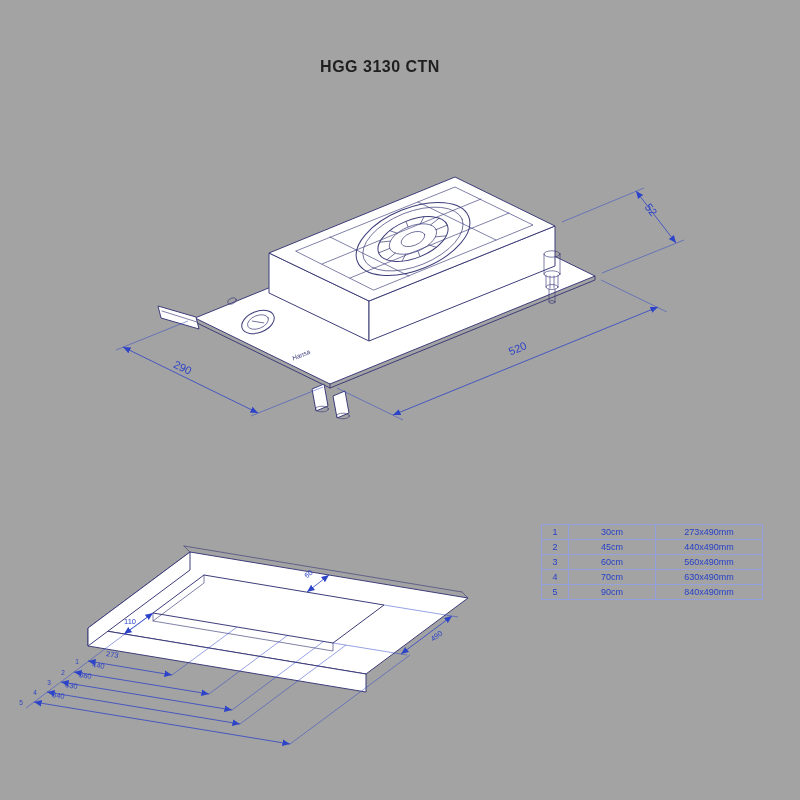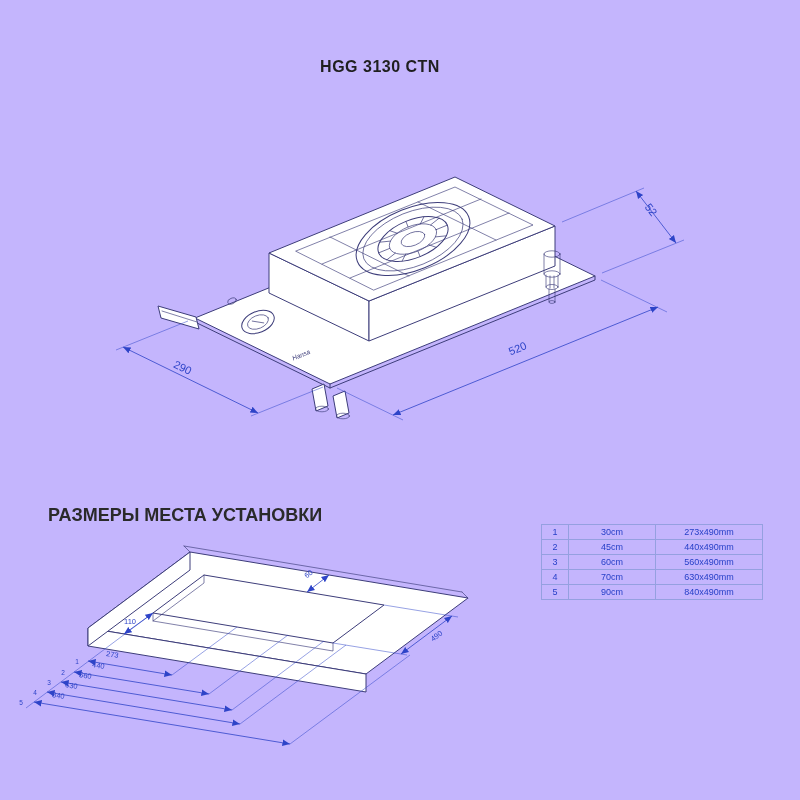"HGG 3130 CTN" .page { background: #c4b5fd -> #a3a3a3 }
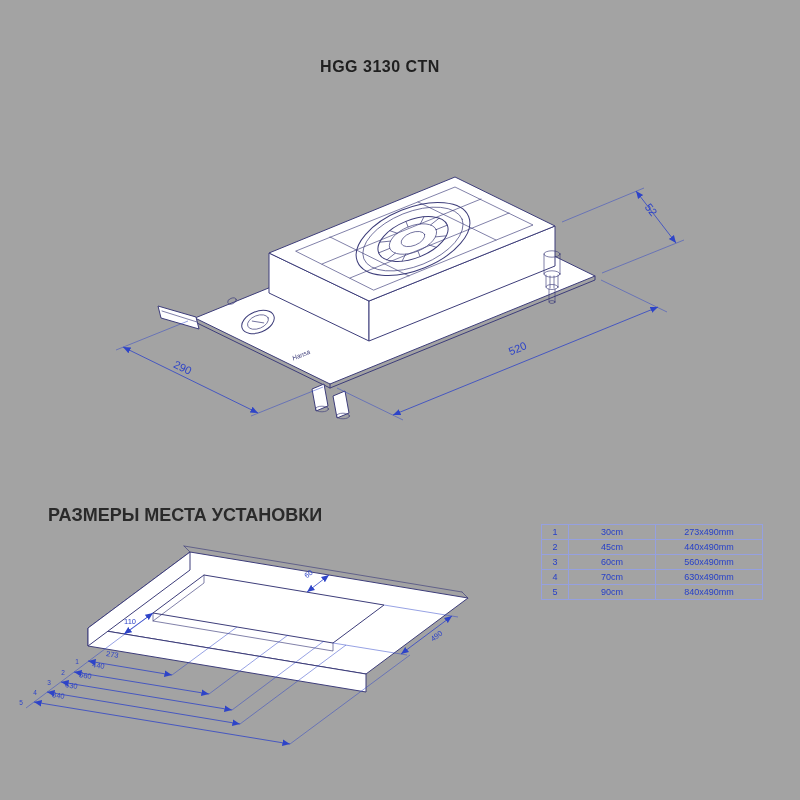"РАЗМЕРЫ МЕСТА УСТАНОВКИ" div.section-heading { html: <div>РАЗМЕРЫ МЕСТА УСТАНОВКИ</div> -> none }
